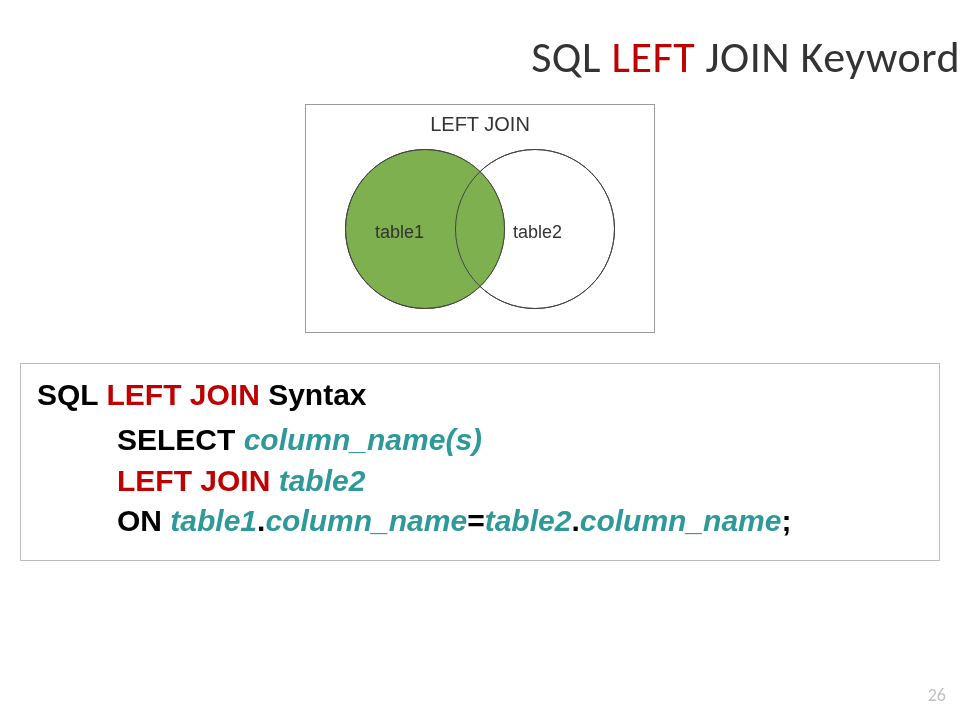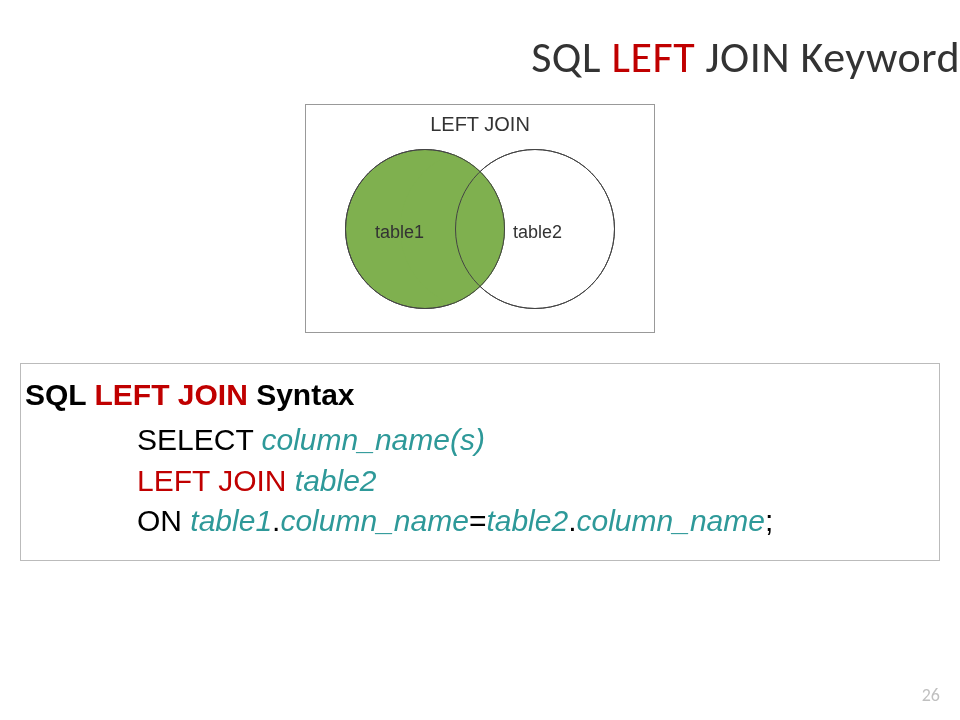"SQL LEFT JOIN Syntax" .syntax-box { padding: 14px 16px 18px 4px -> 14px 16px 18px 16px }
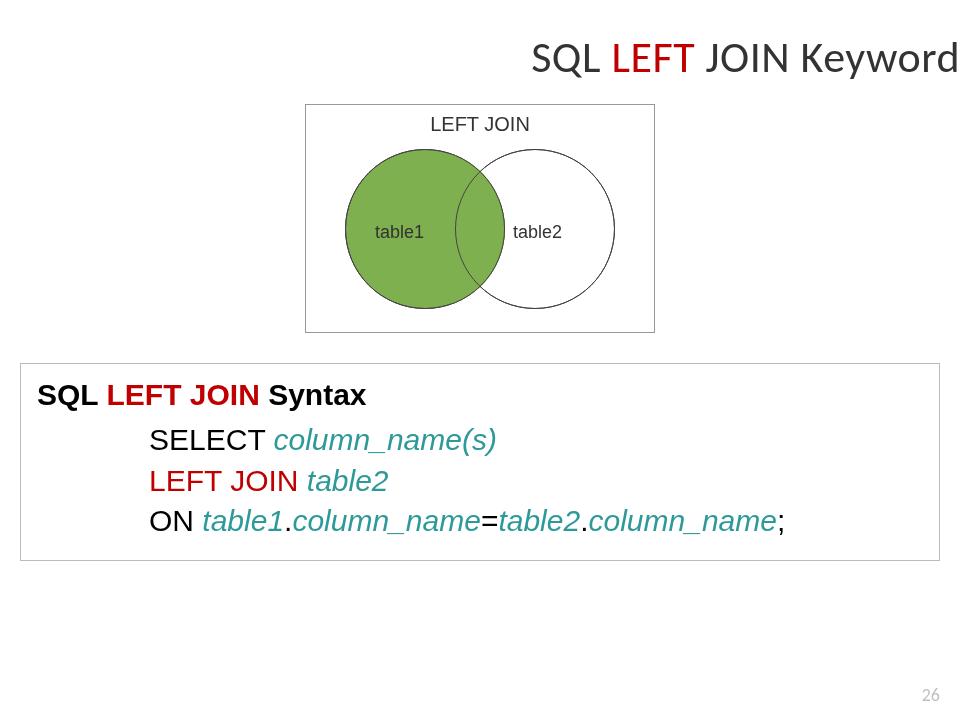"SELECT column_name(s)" .syntax-line { font-weight: none -> bold; margin-left: 112px -> 80px }
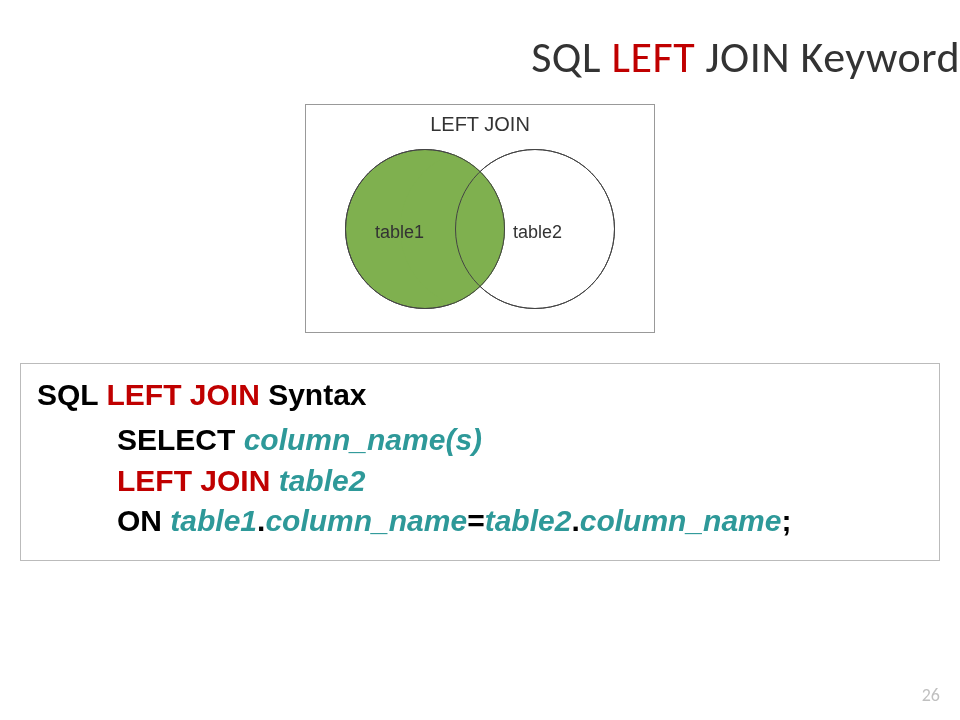"26" .page-number { right: 20px -> 14px }
